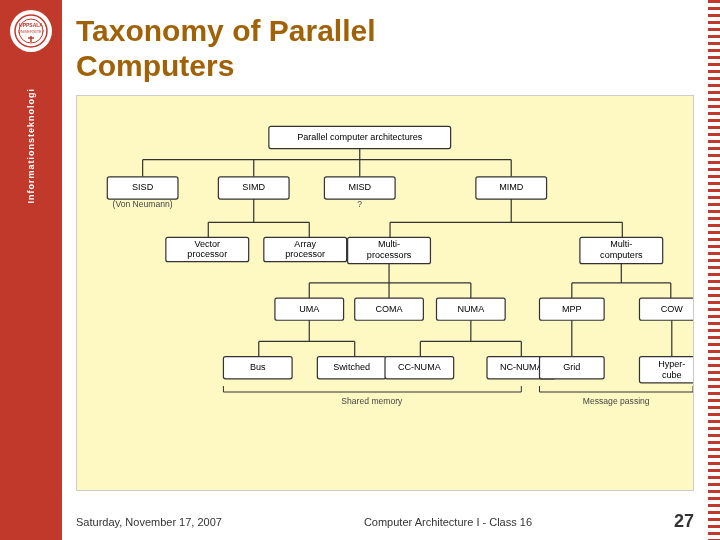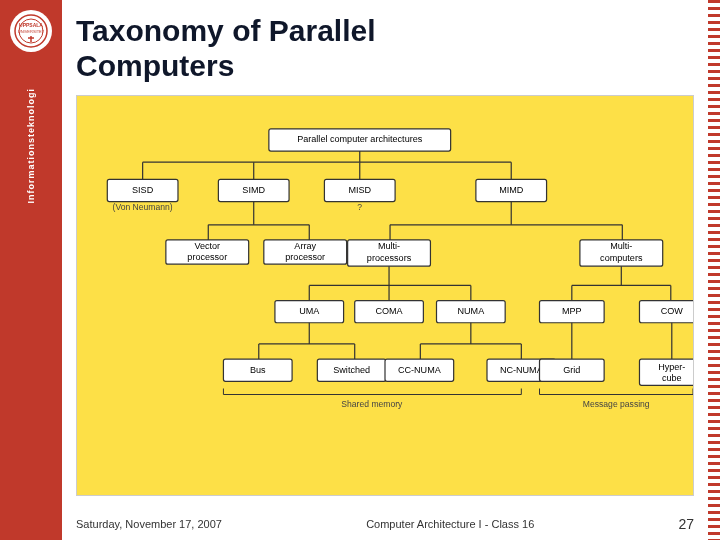"Taxonomy of Parallel" #title { color: #0f172a -> #a16207 }
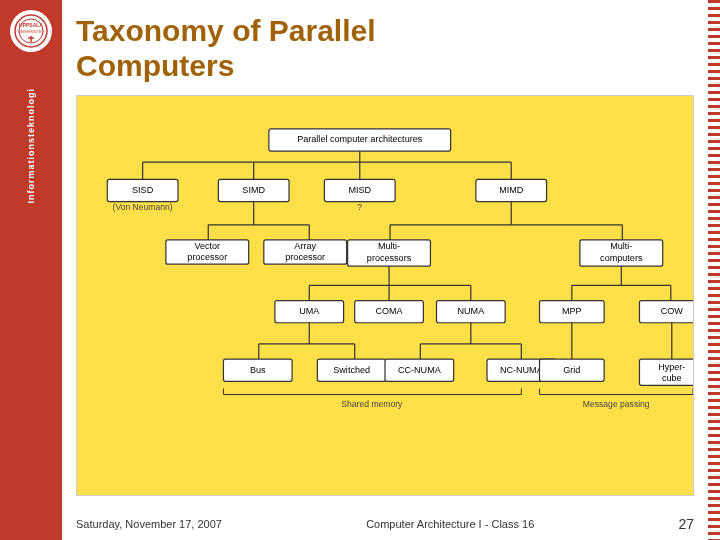"Parallel computer architectures" #diagram-area { background: #fde047 -> #fef9c3 }
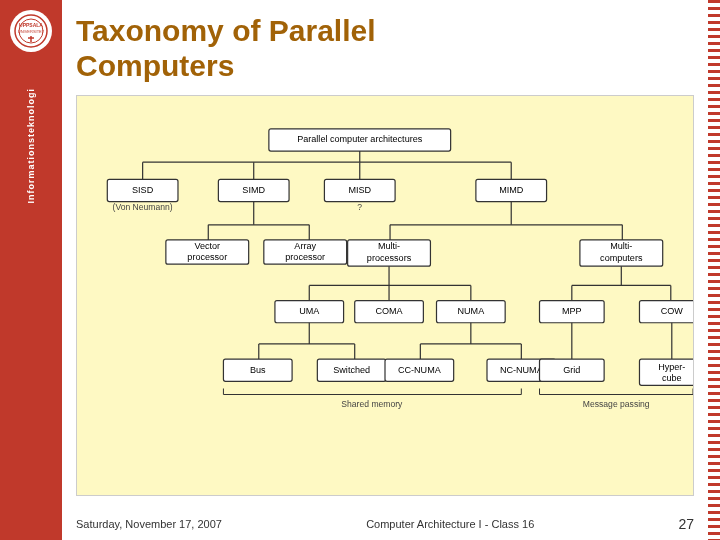"27" #page-number { font-size: 14px -> 18px; font-weight: normal -> bold }
